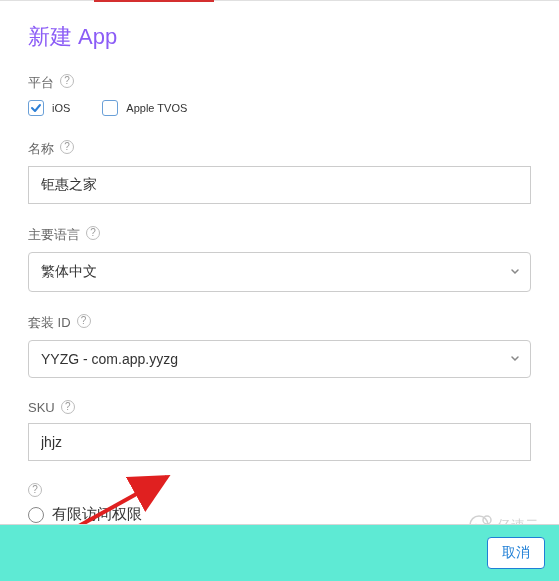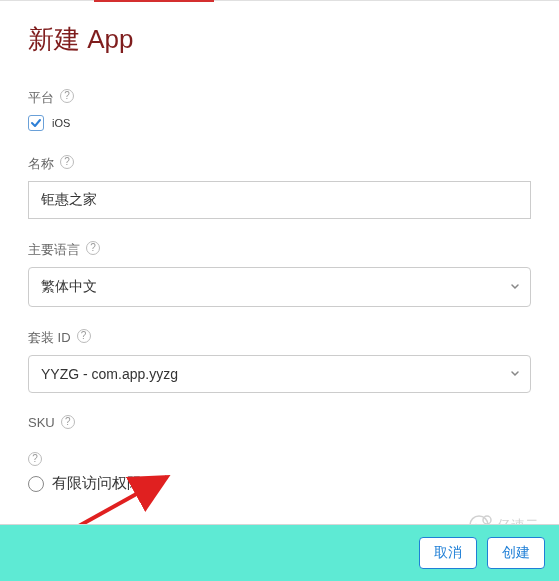"新建 App" .page-title { color: #7f1d1d -> #8b5cf6; font-size: 26px -> 22px; margin-bottom: 32px -> 22px }
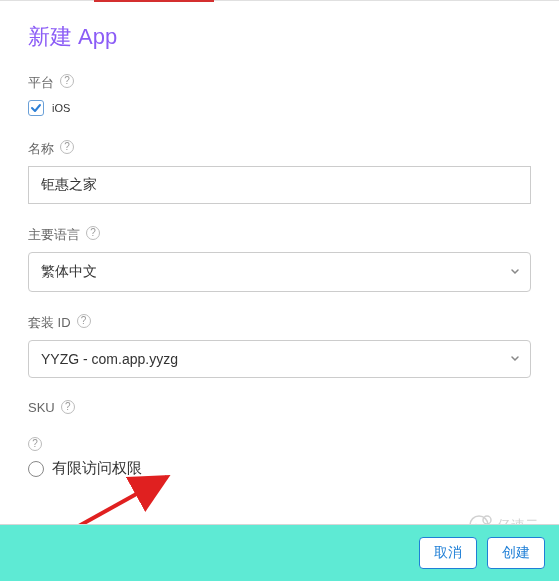"Apple TVOS" div.checkbox-item { html: none -> <div> <span> </span> <span>Apple TVOS</span> </div> }
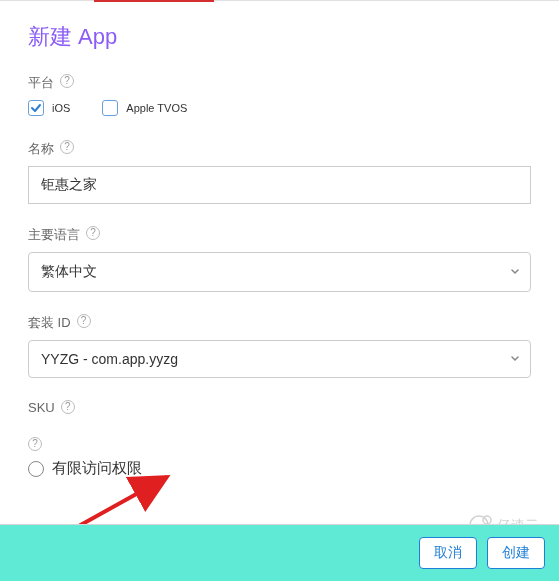"jhjz" input.text-input { html: none -> <input> }
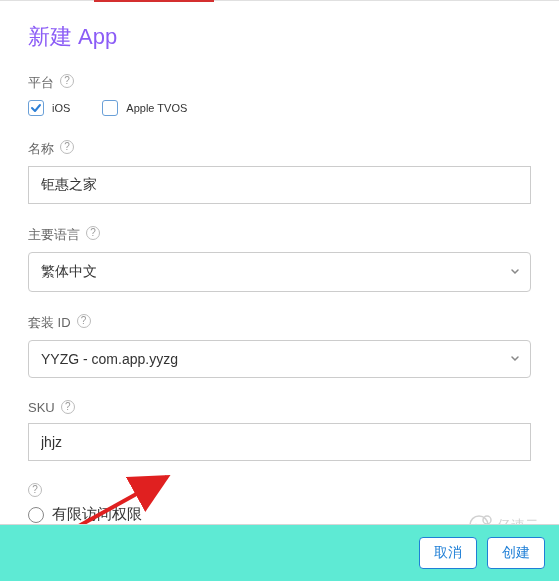"创建" button.btn { html: <button>创建</button> -> none }
